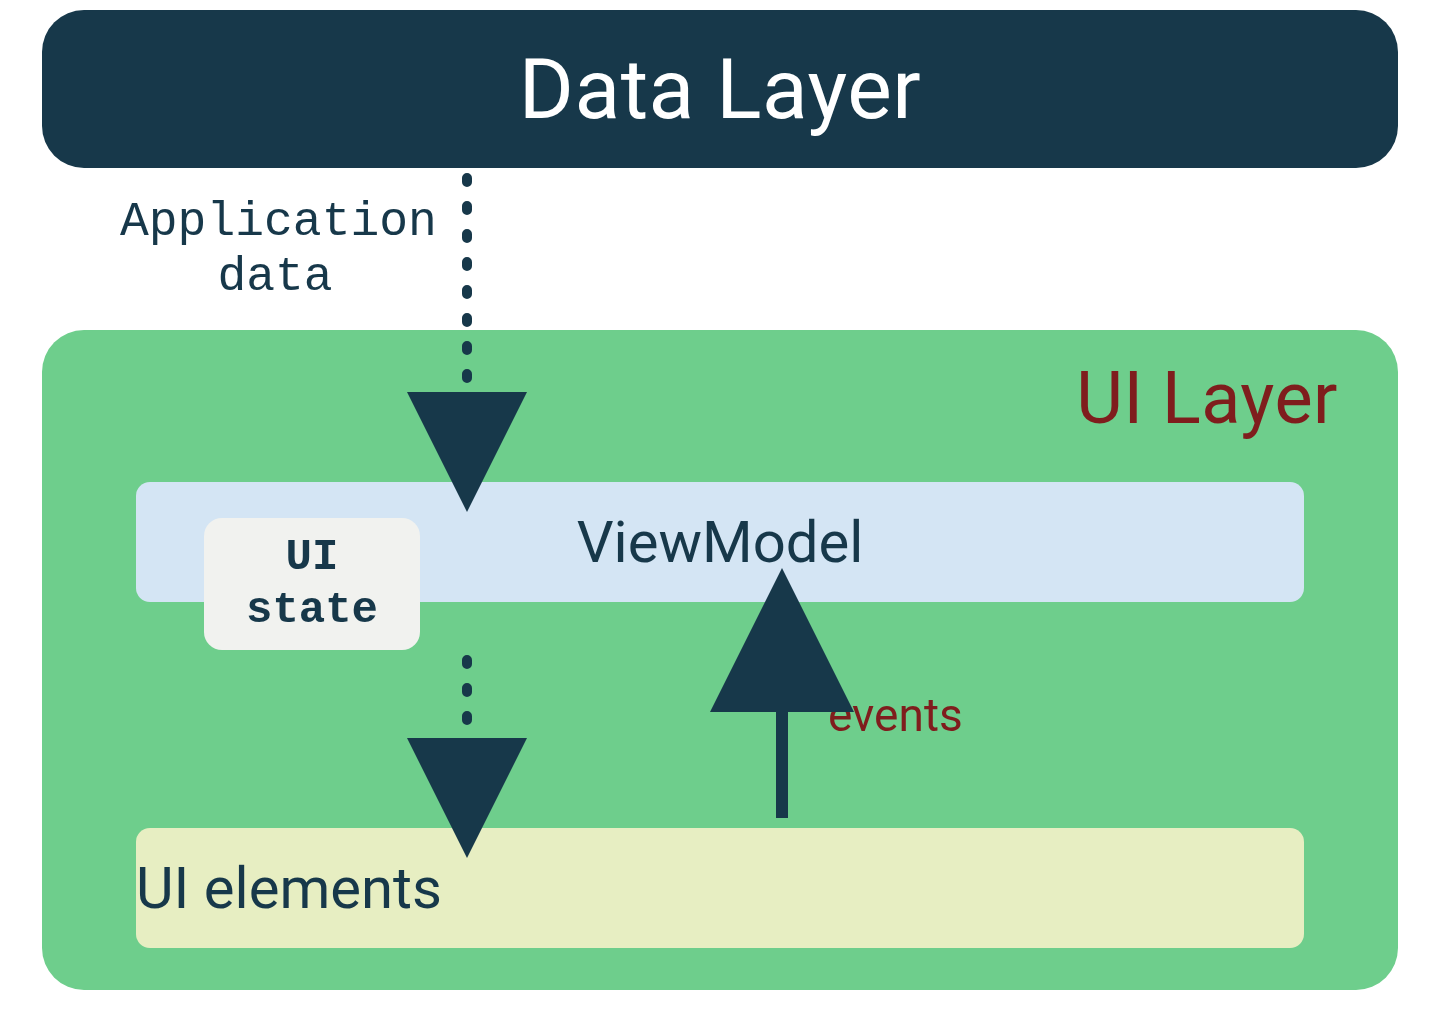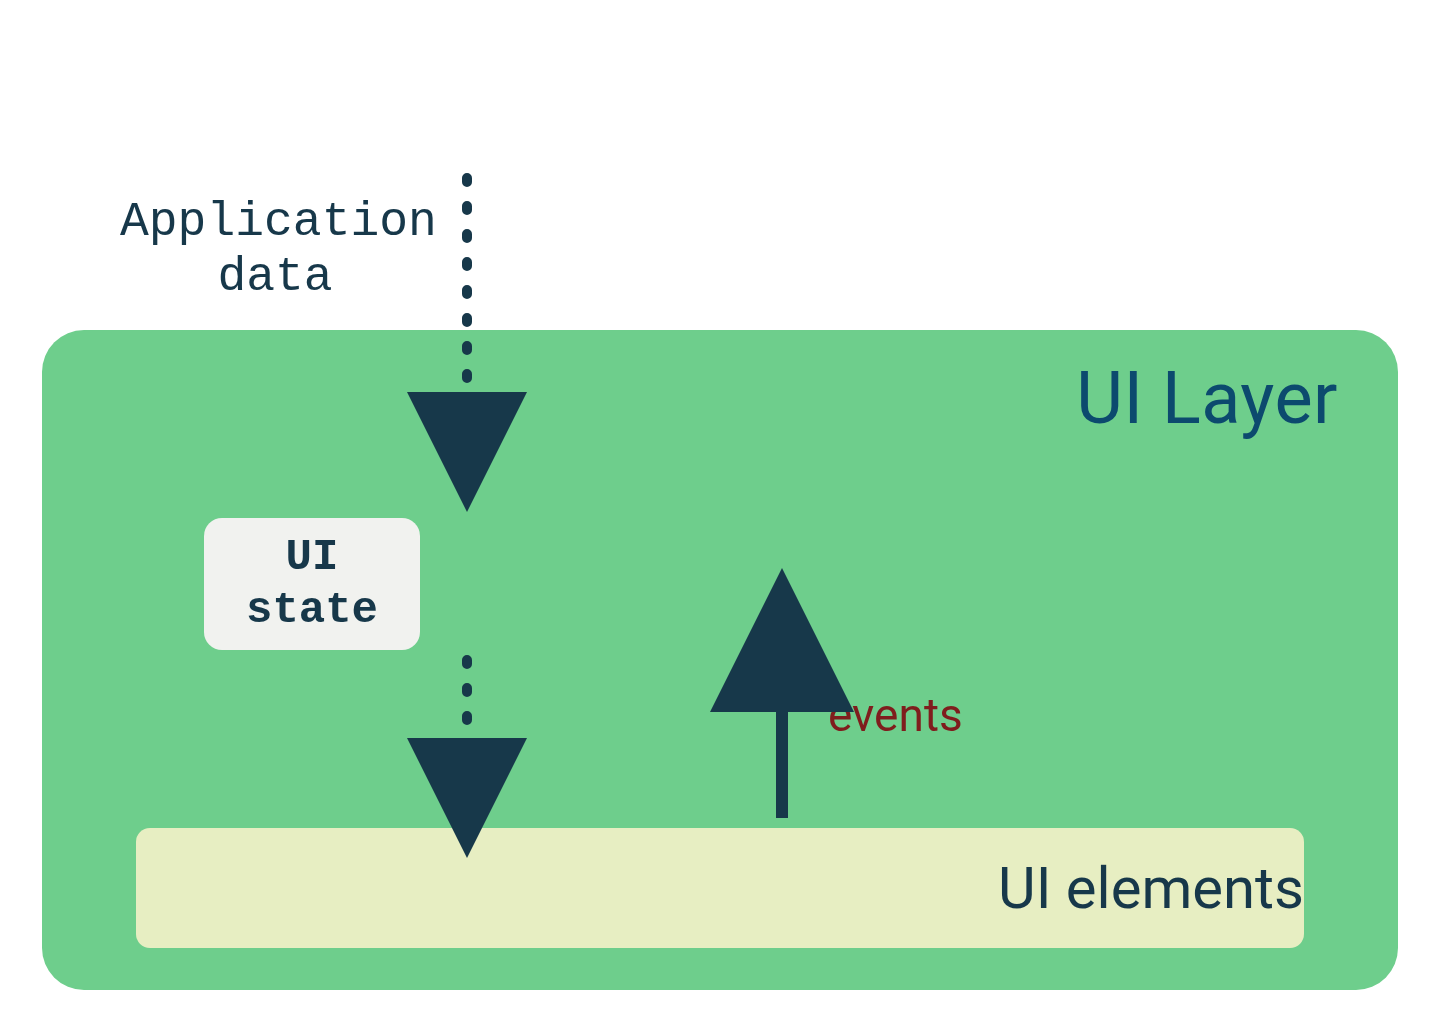"Data Layer" div.data-layer-box { html: none -> <div> <span>Data Layer</span> </div> }
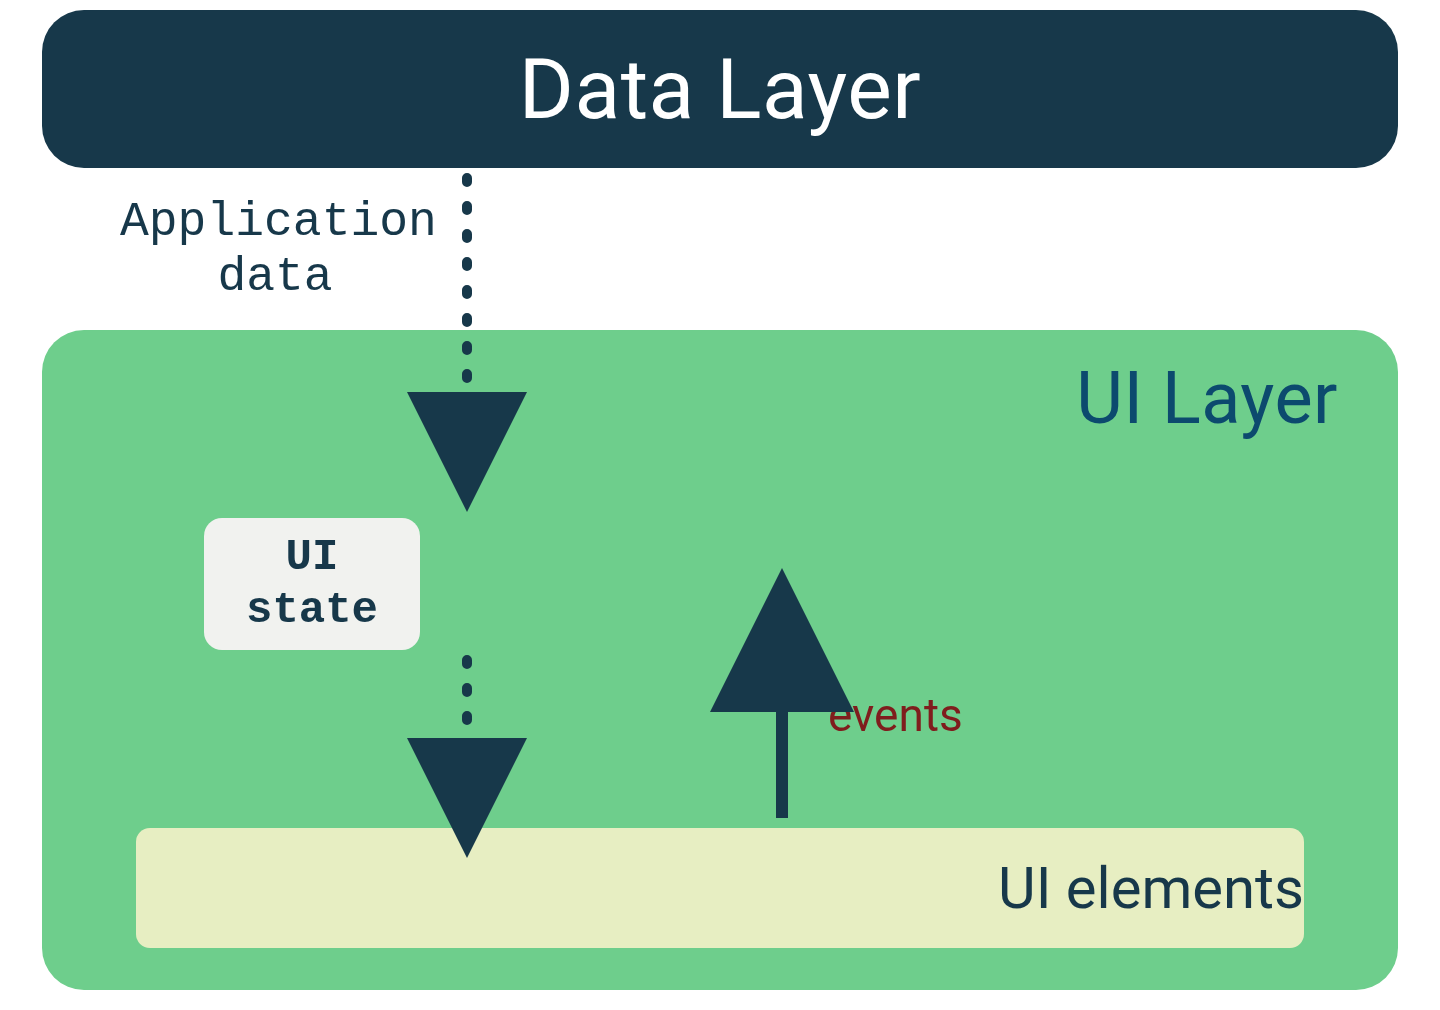"UI Layer" .ui-layer-title { color: #0c4a6e -> #7f1d1d }
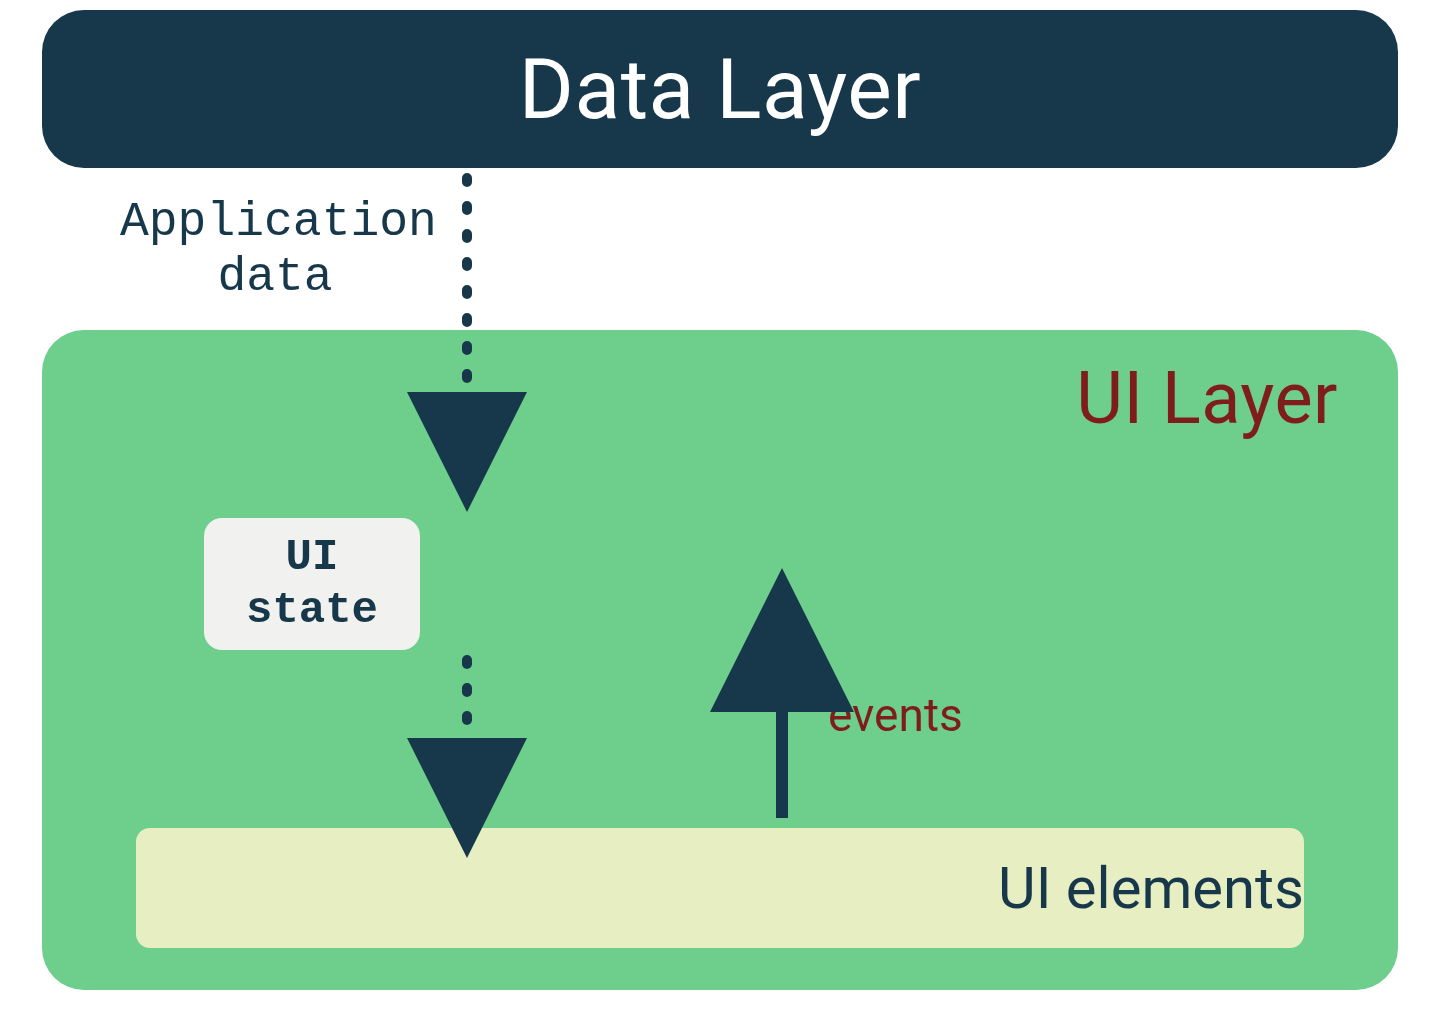"ViewModel" div.viewmodel-box { html: none -> <div> <span>ViewModel</span> </div> }
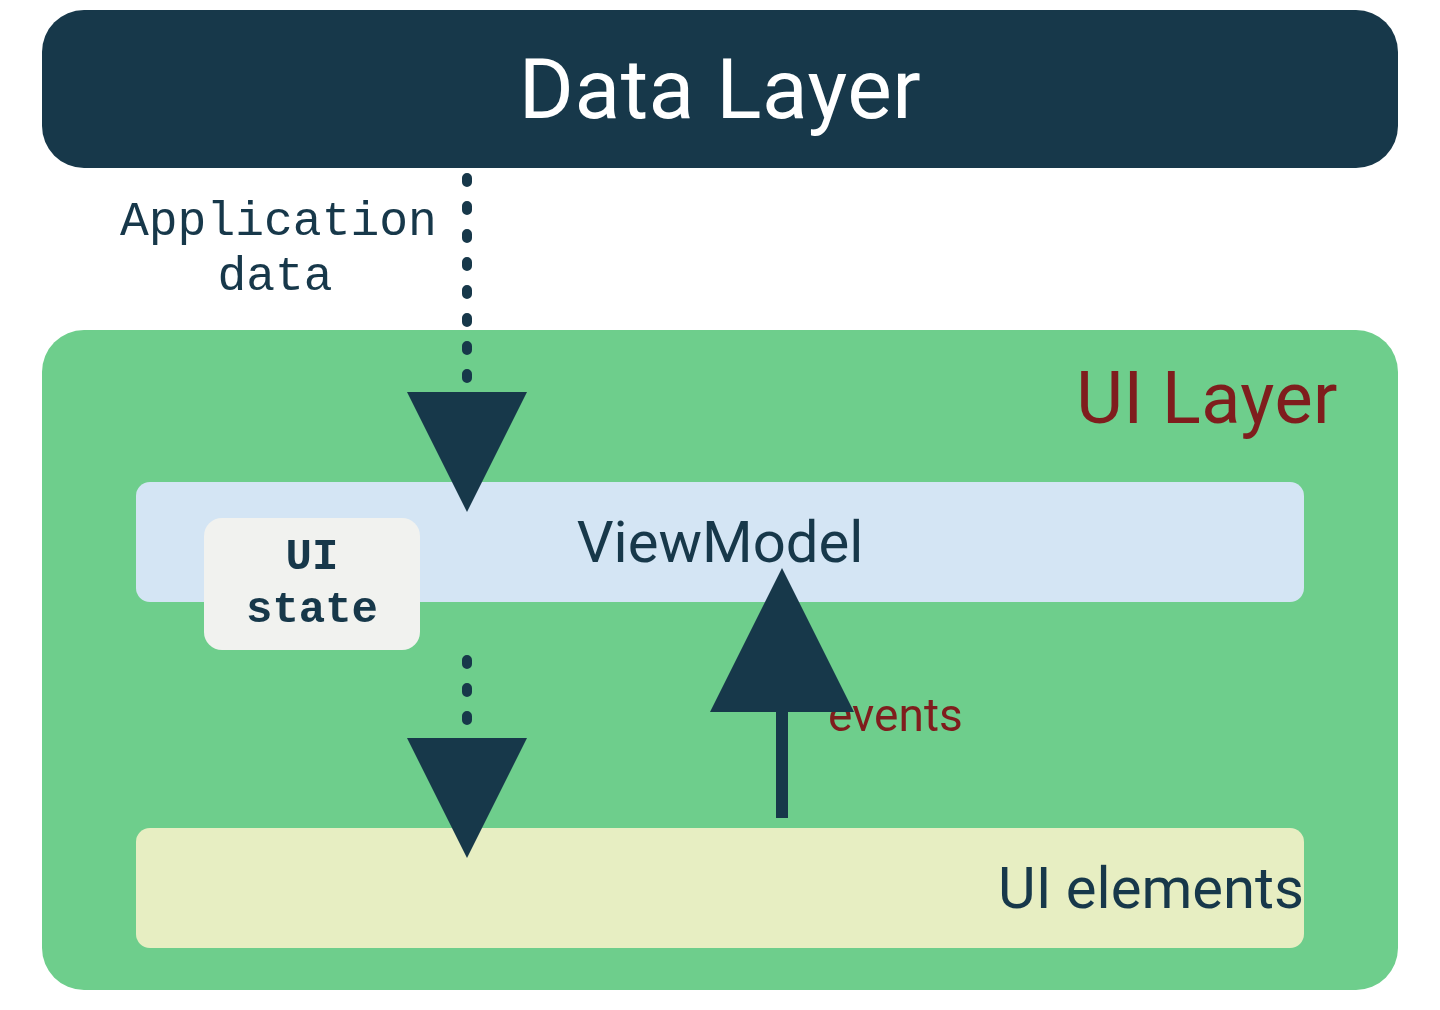"UI elements" .ui-elements-box { justify-content: flex-end -> flex-start }
